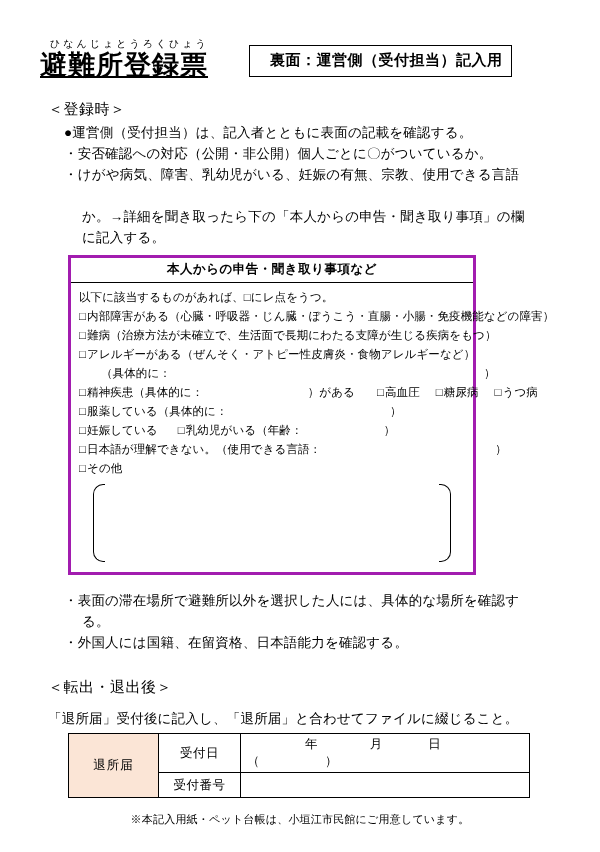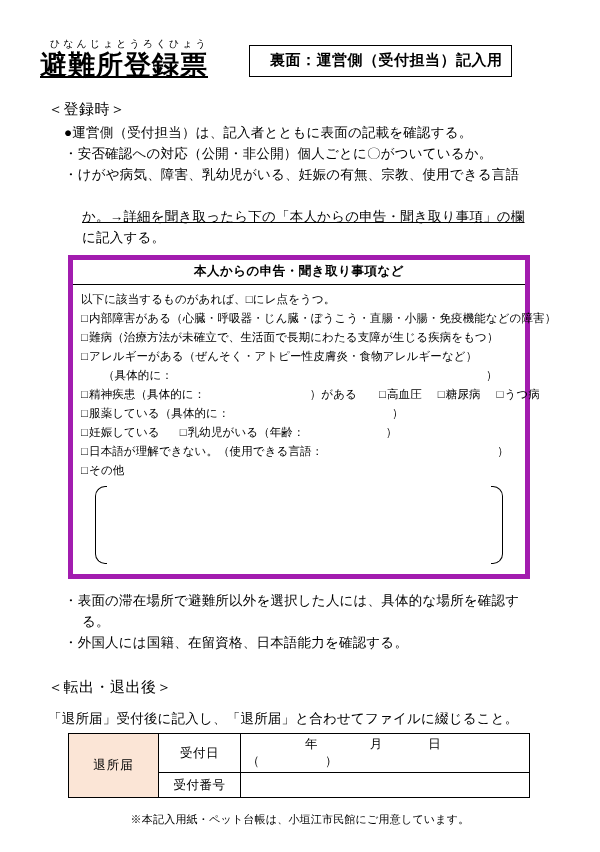"か。→詳細を聞き取ったら下の「本人からの申告・聞き取り事項」の欄" div.para { text-decoration: underline -> none }
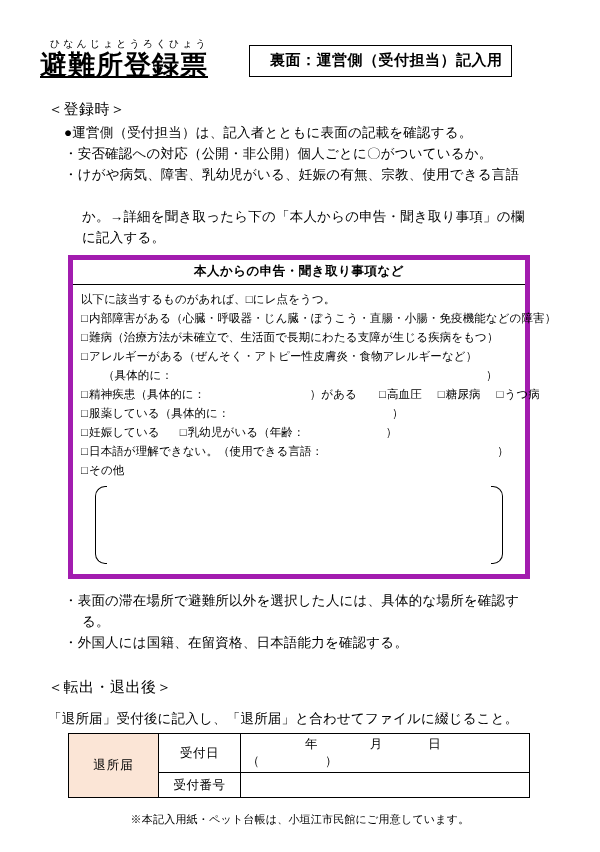"本人からの申告・聞き取り事項など" .form-box { border: 5px solid #a21caf -> 3px solid #a21caf; width: 462px -> 408px }
